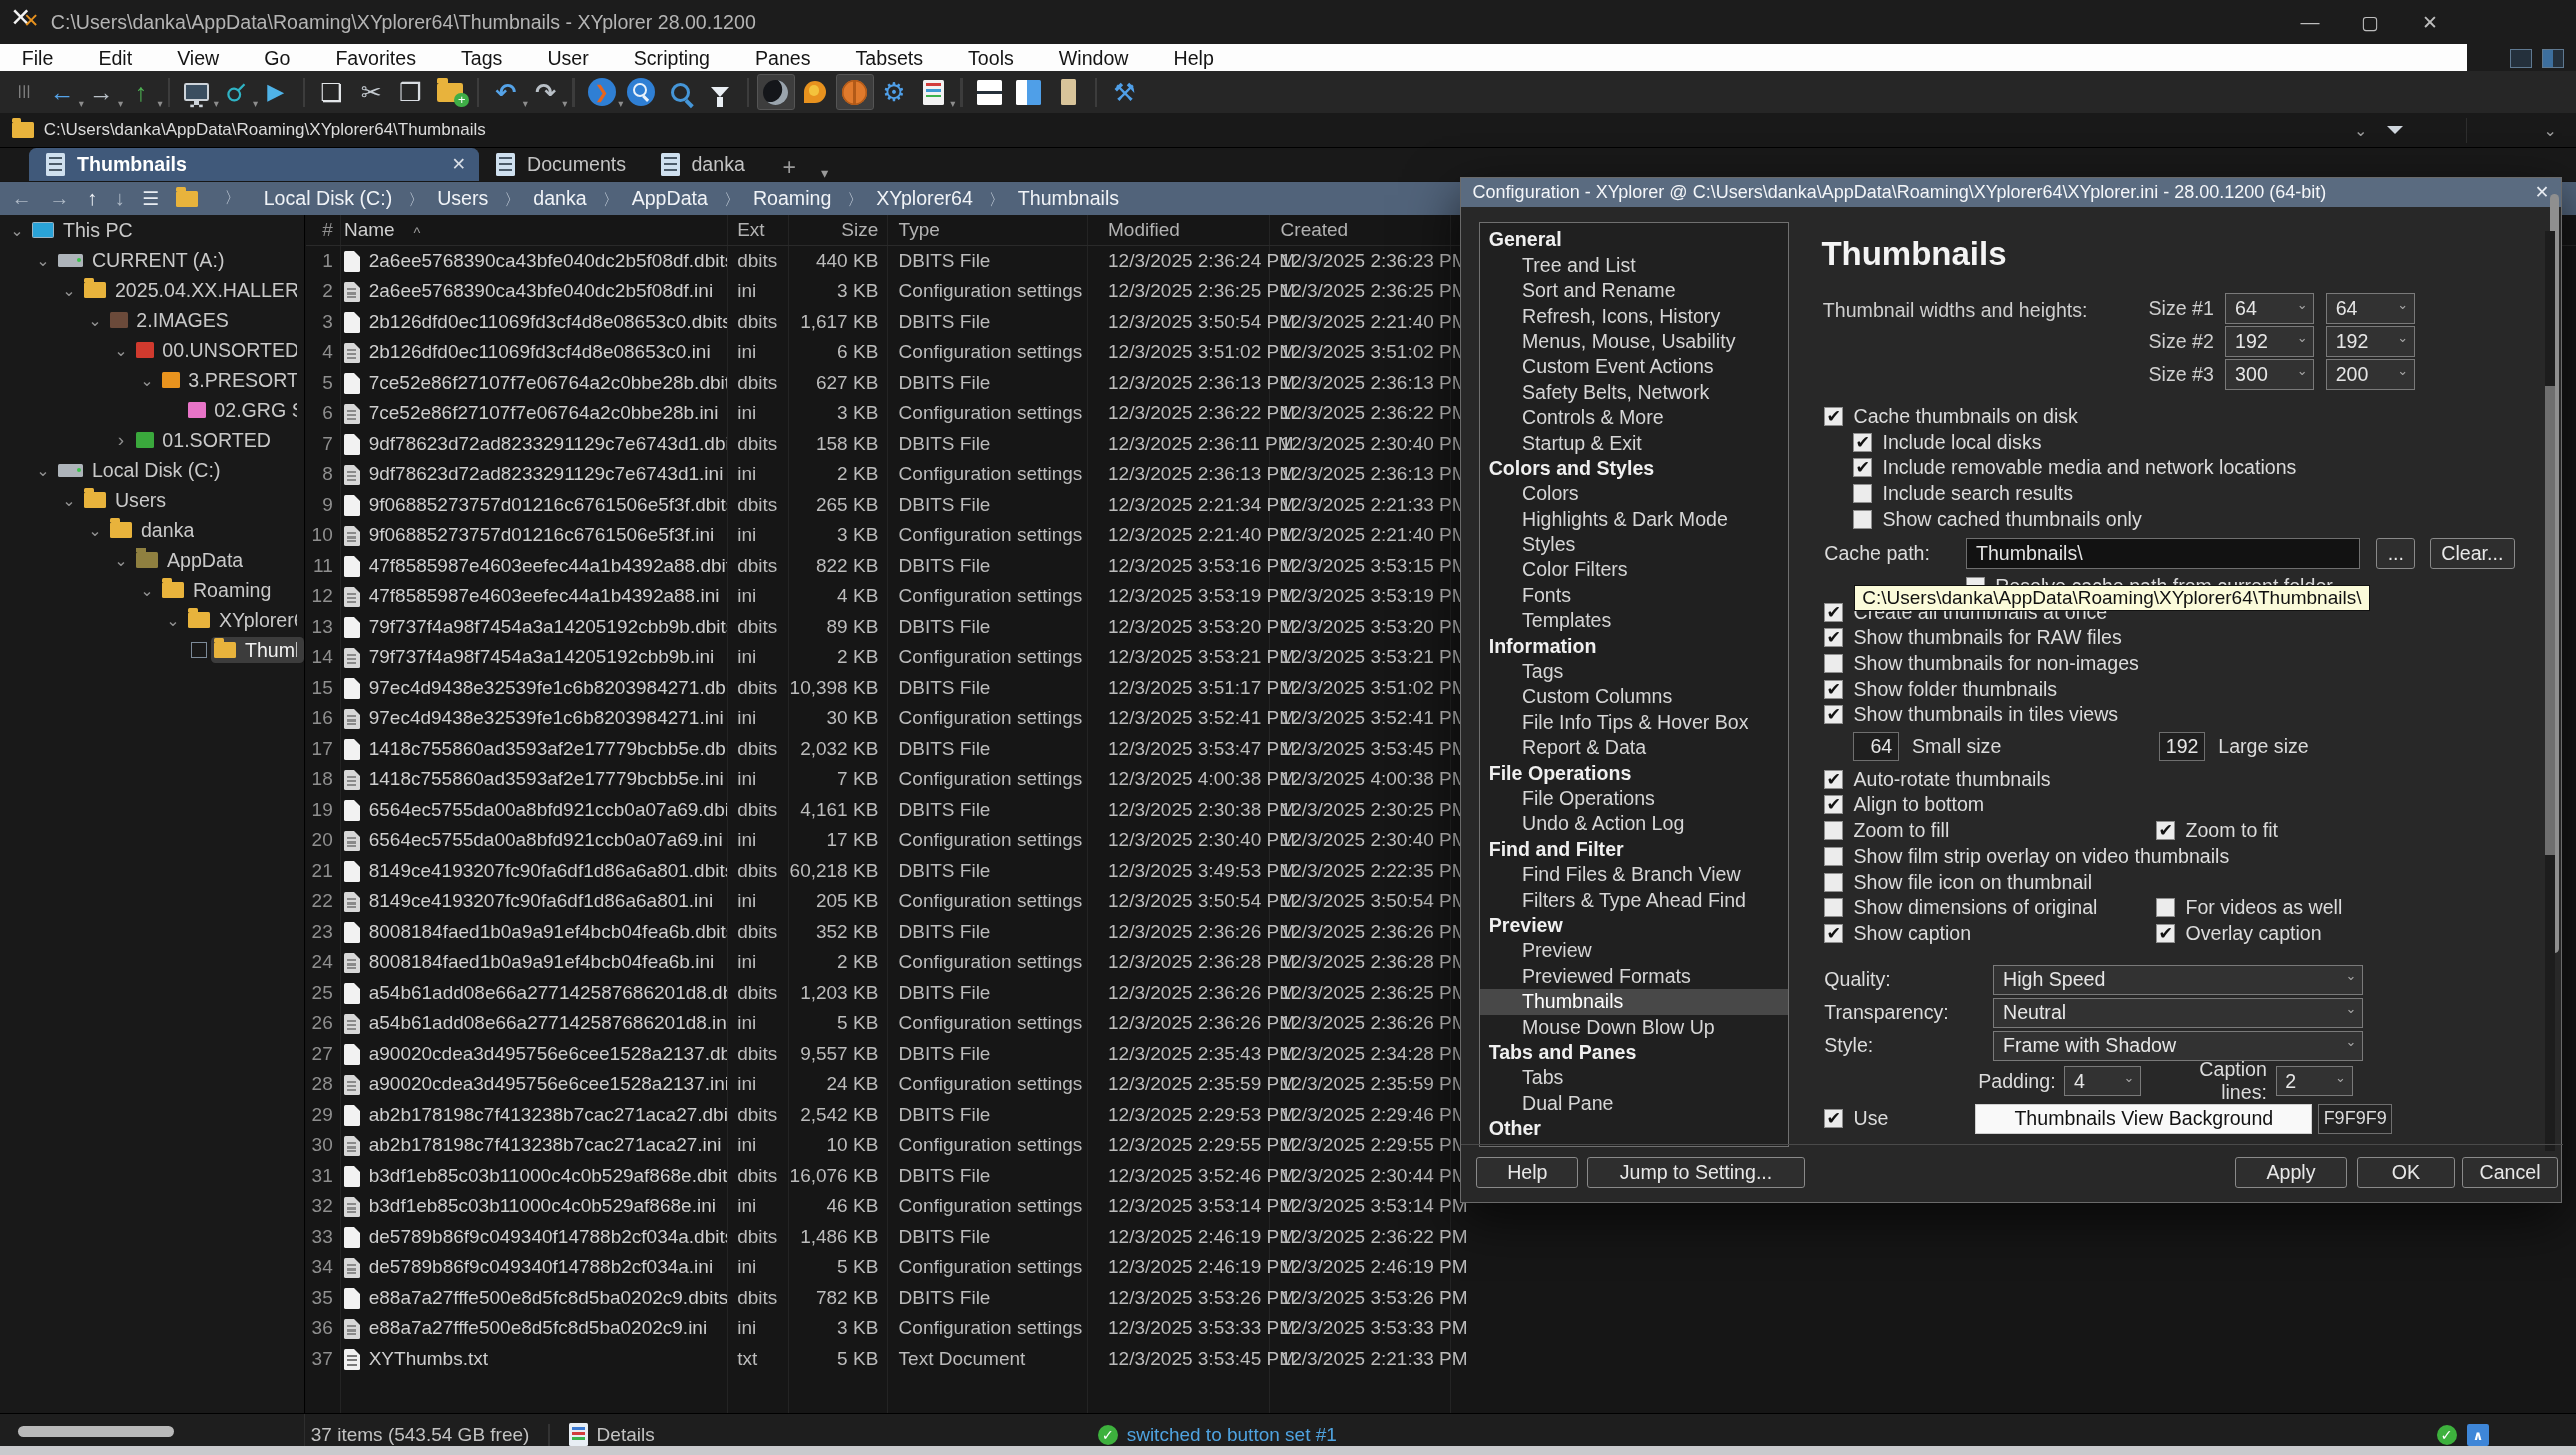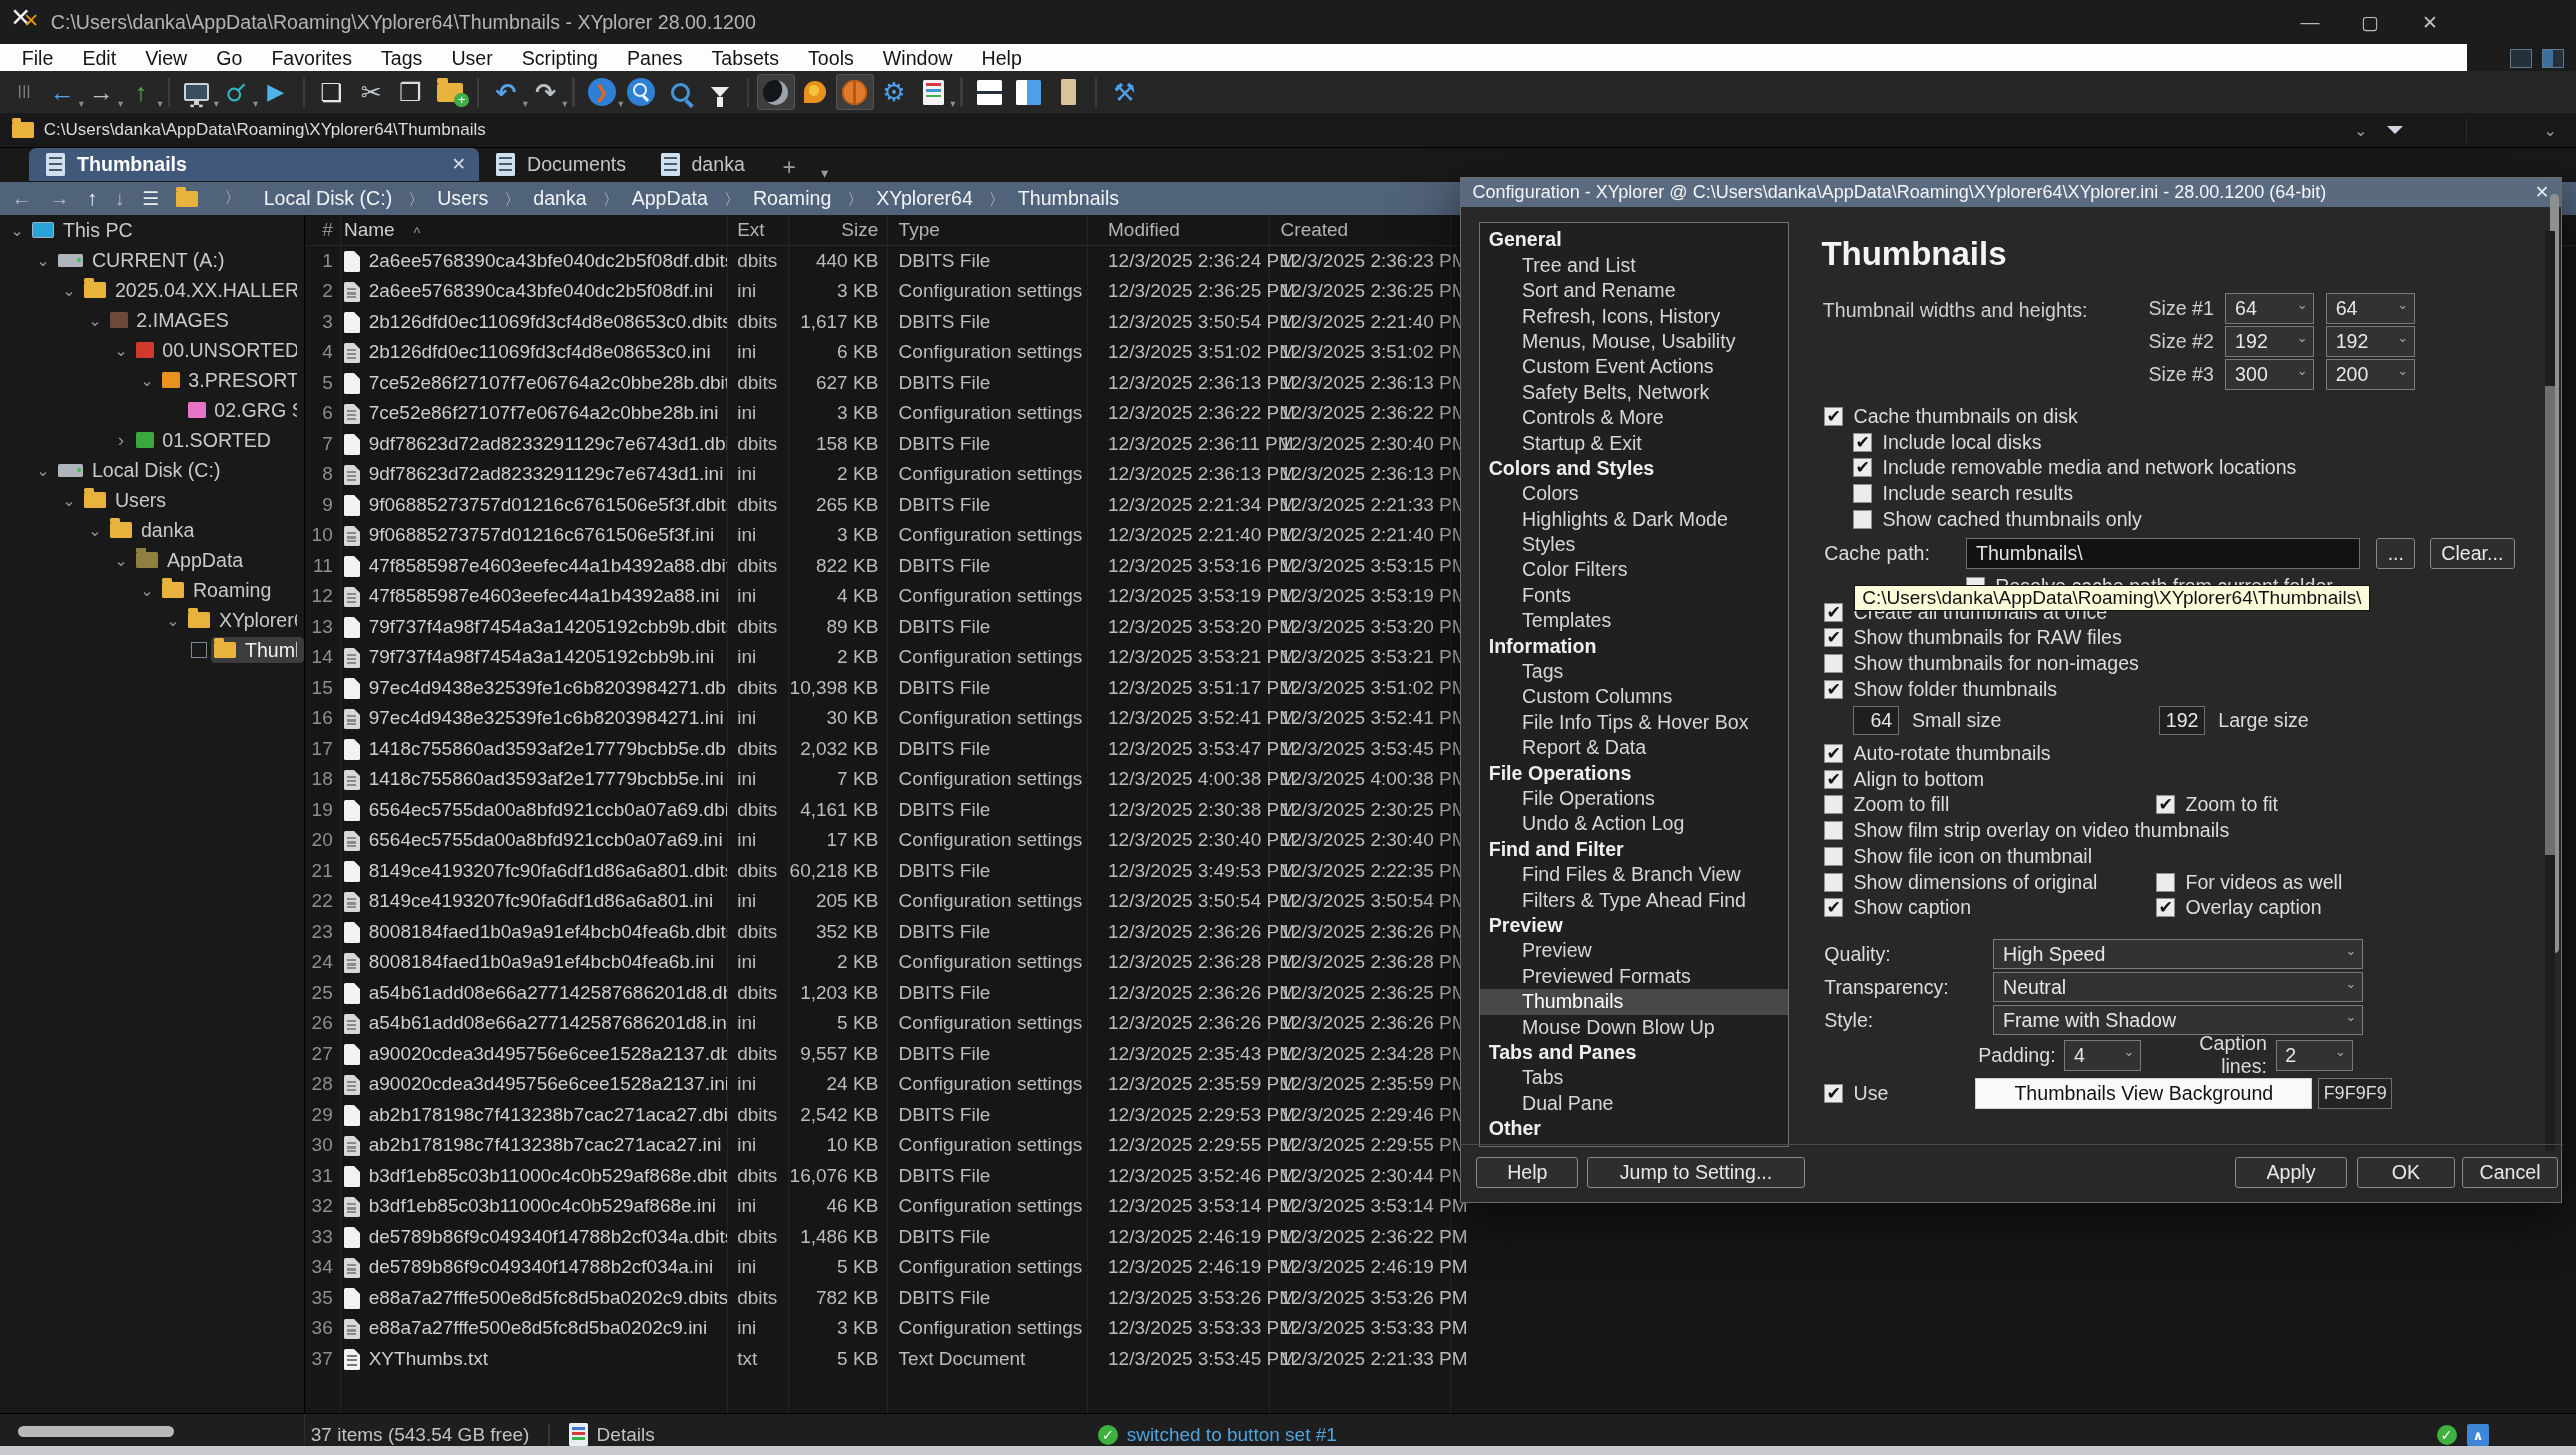"File" .menubar { gap: none -> 16px }
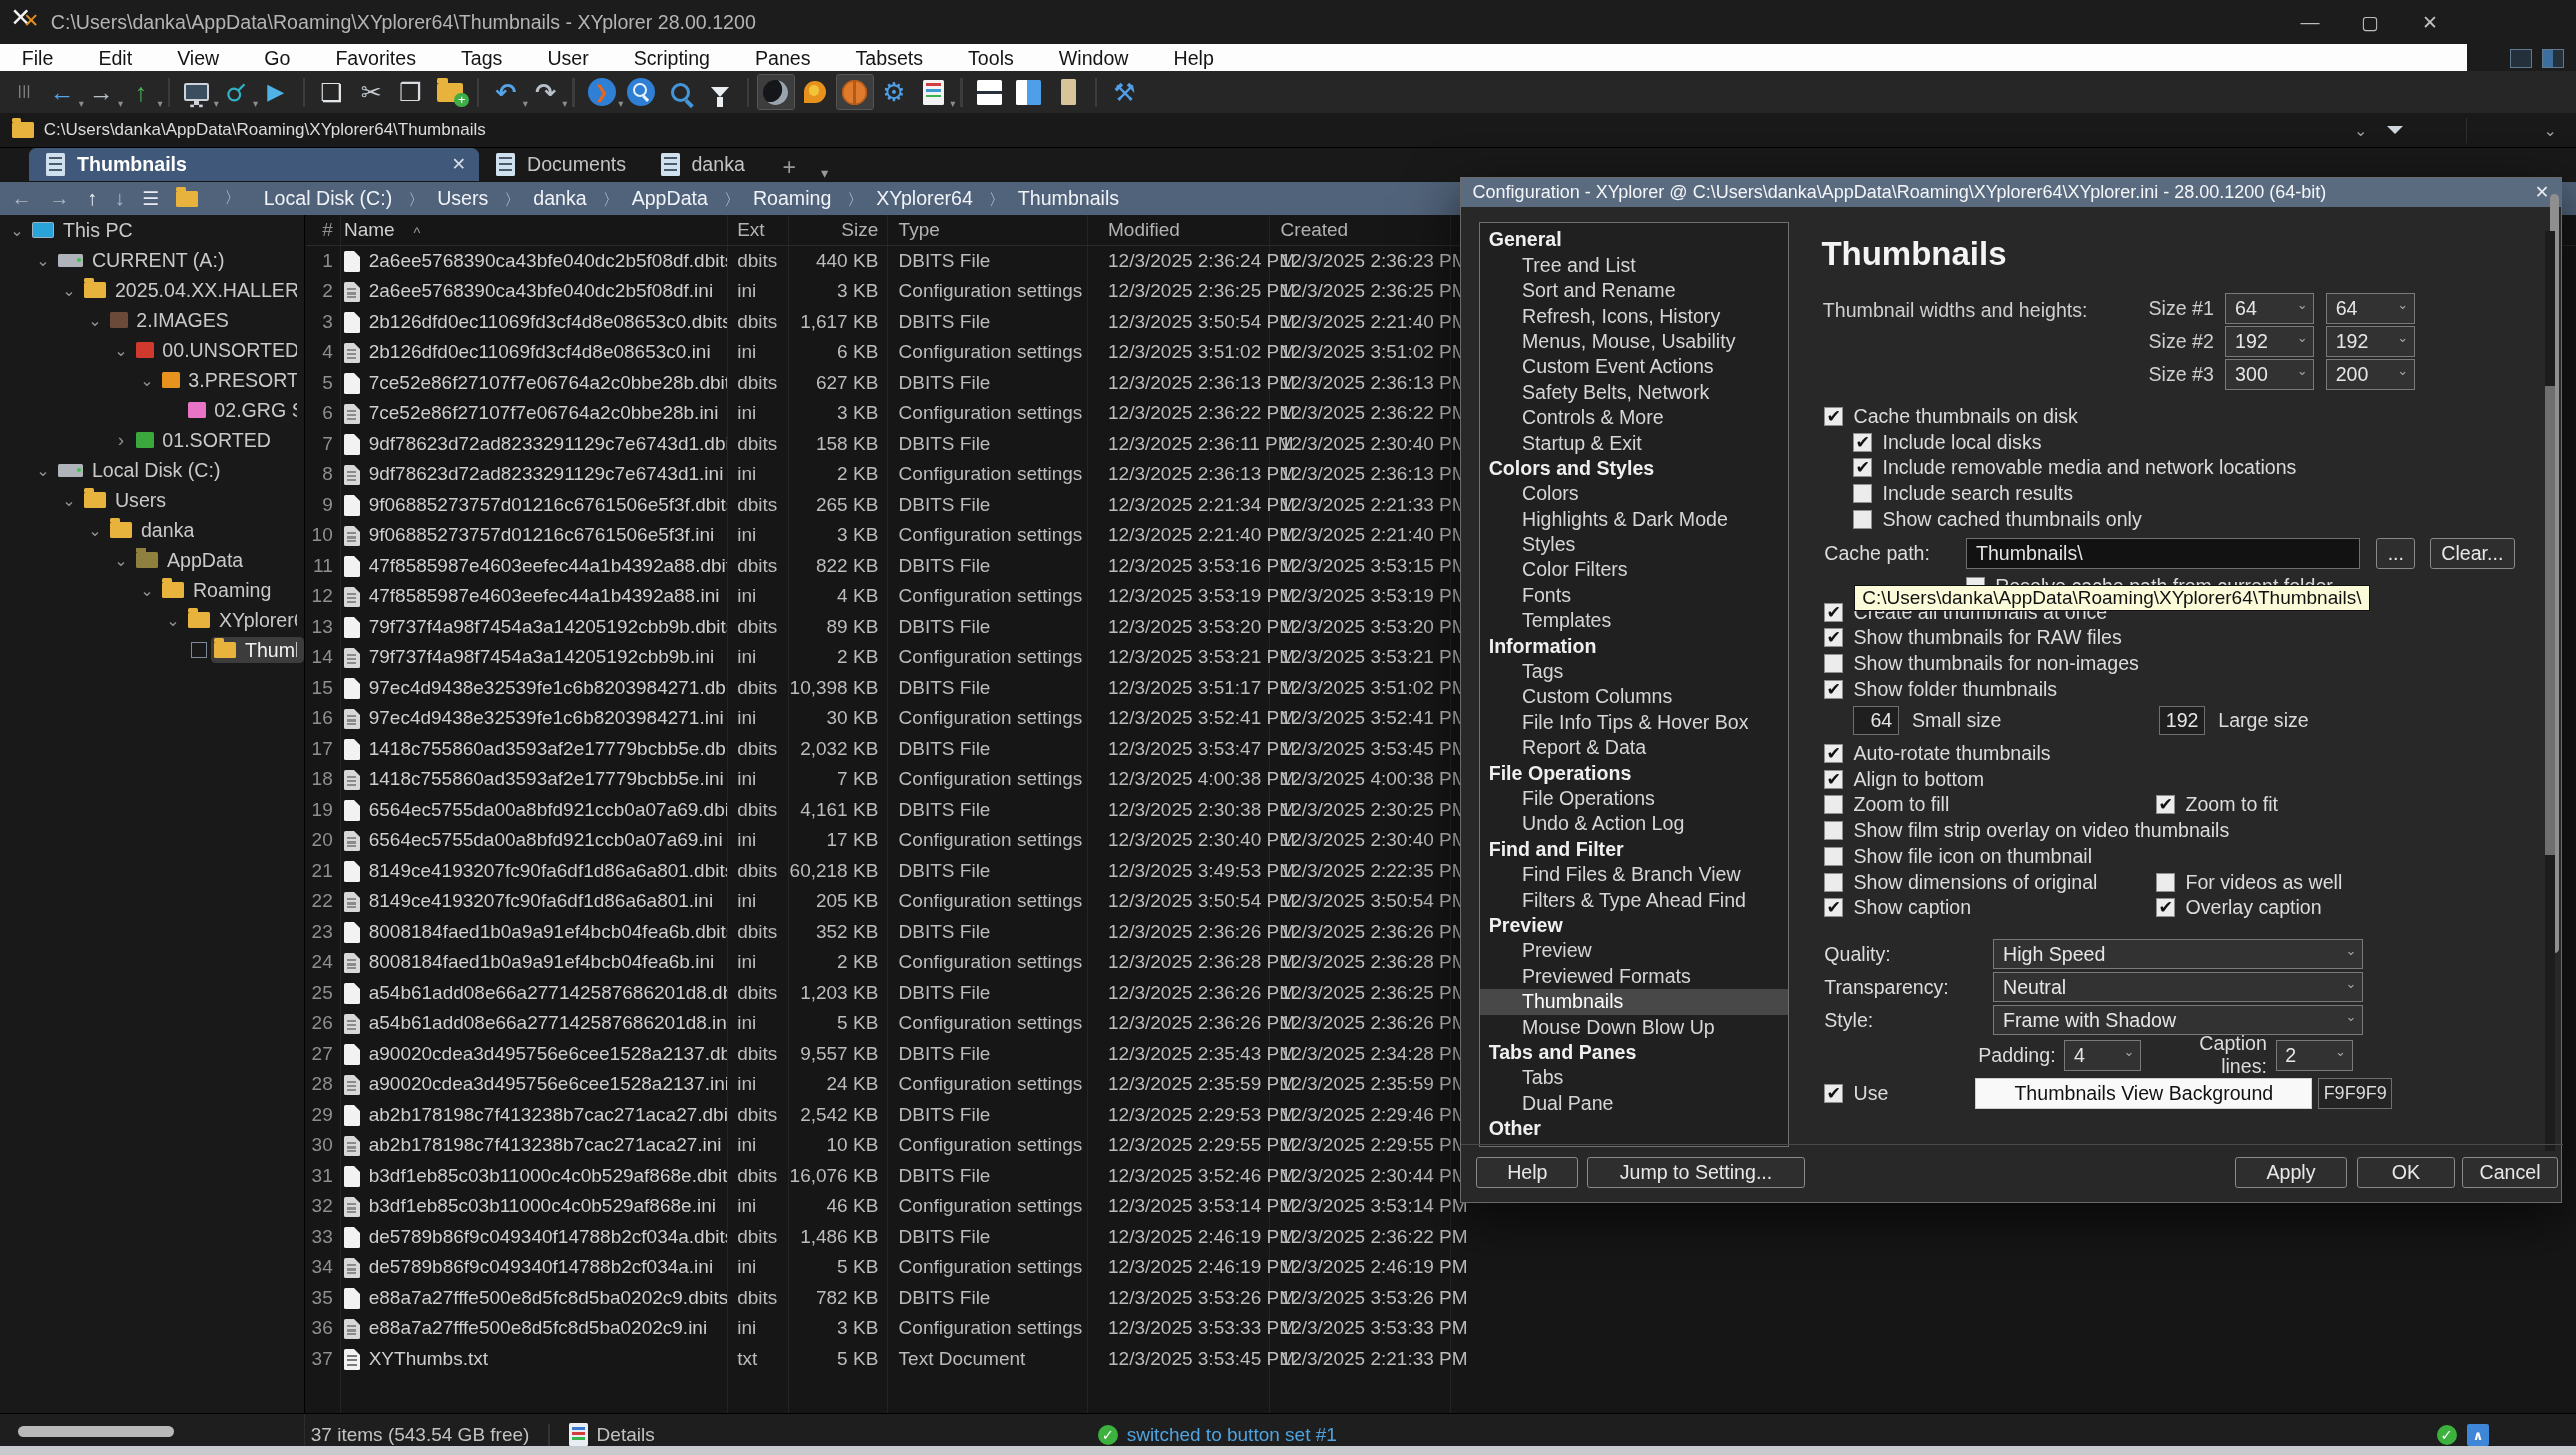"Show thumbnails in tiles views" div.opt-row { html: none -> <div> <span></span> <span>Show thumbnails in tiles views</span> </div> }
